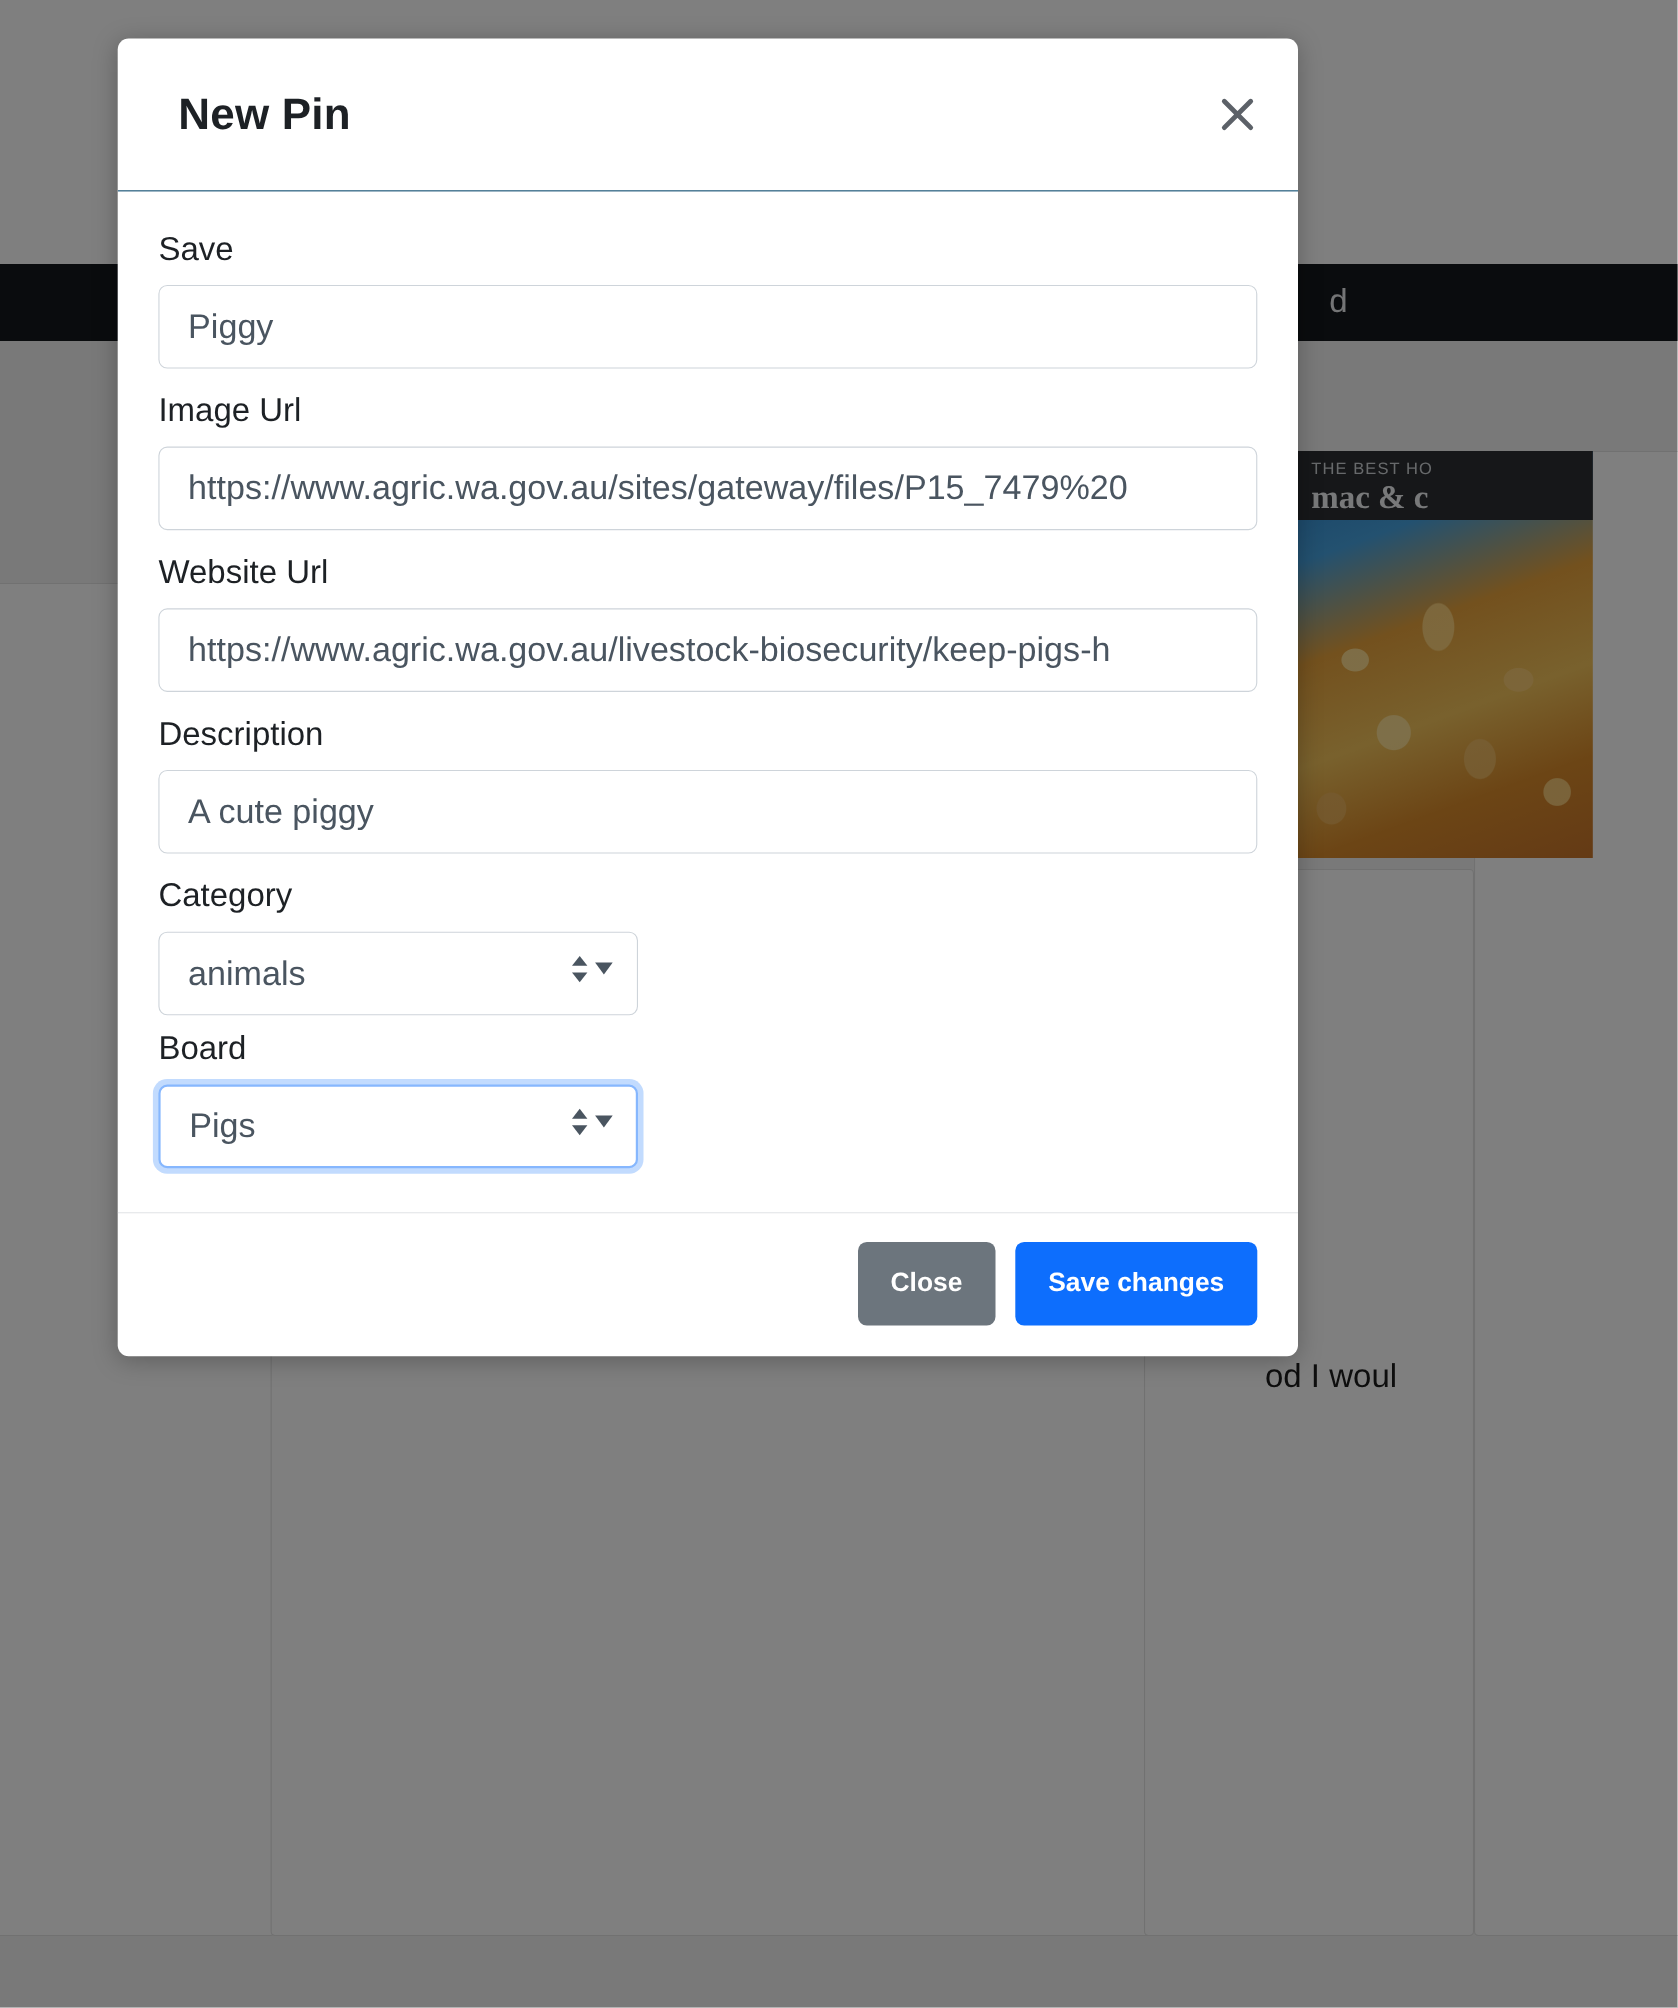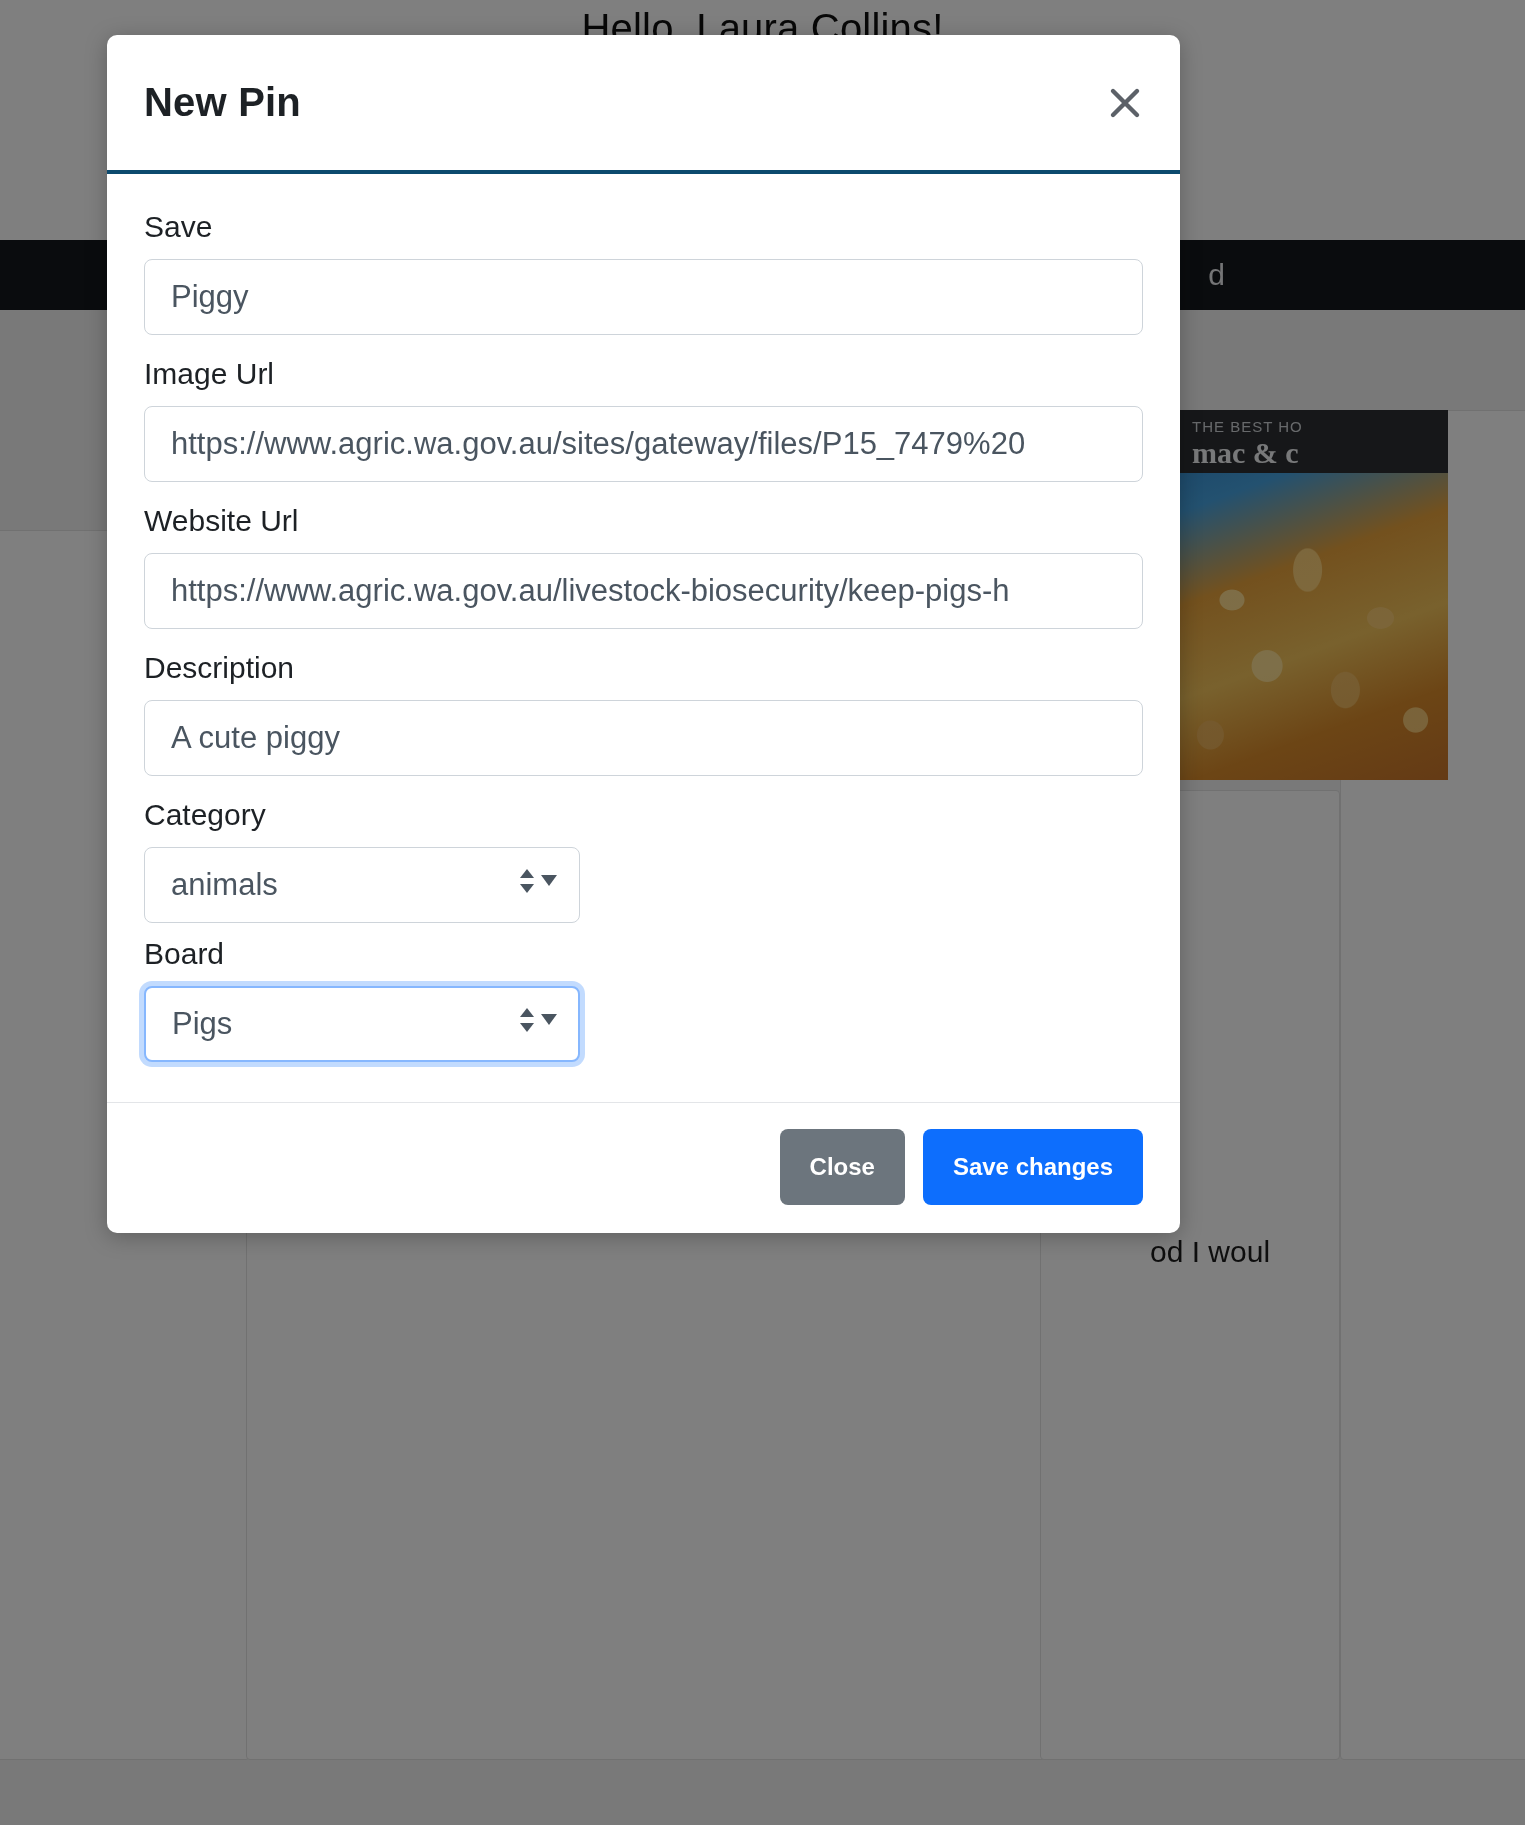"Hello, Laura Collins!" div.bg-greeting { html: <div>Hello, Laura Collins!</div> -> none }
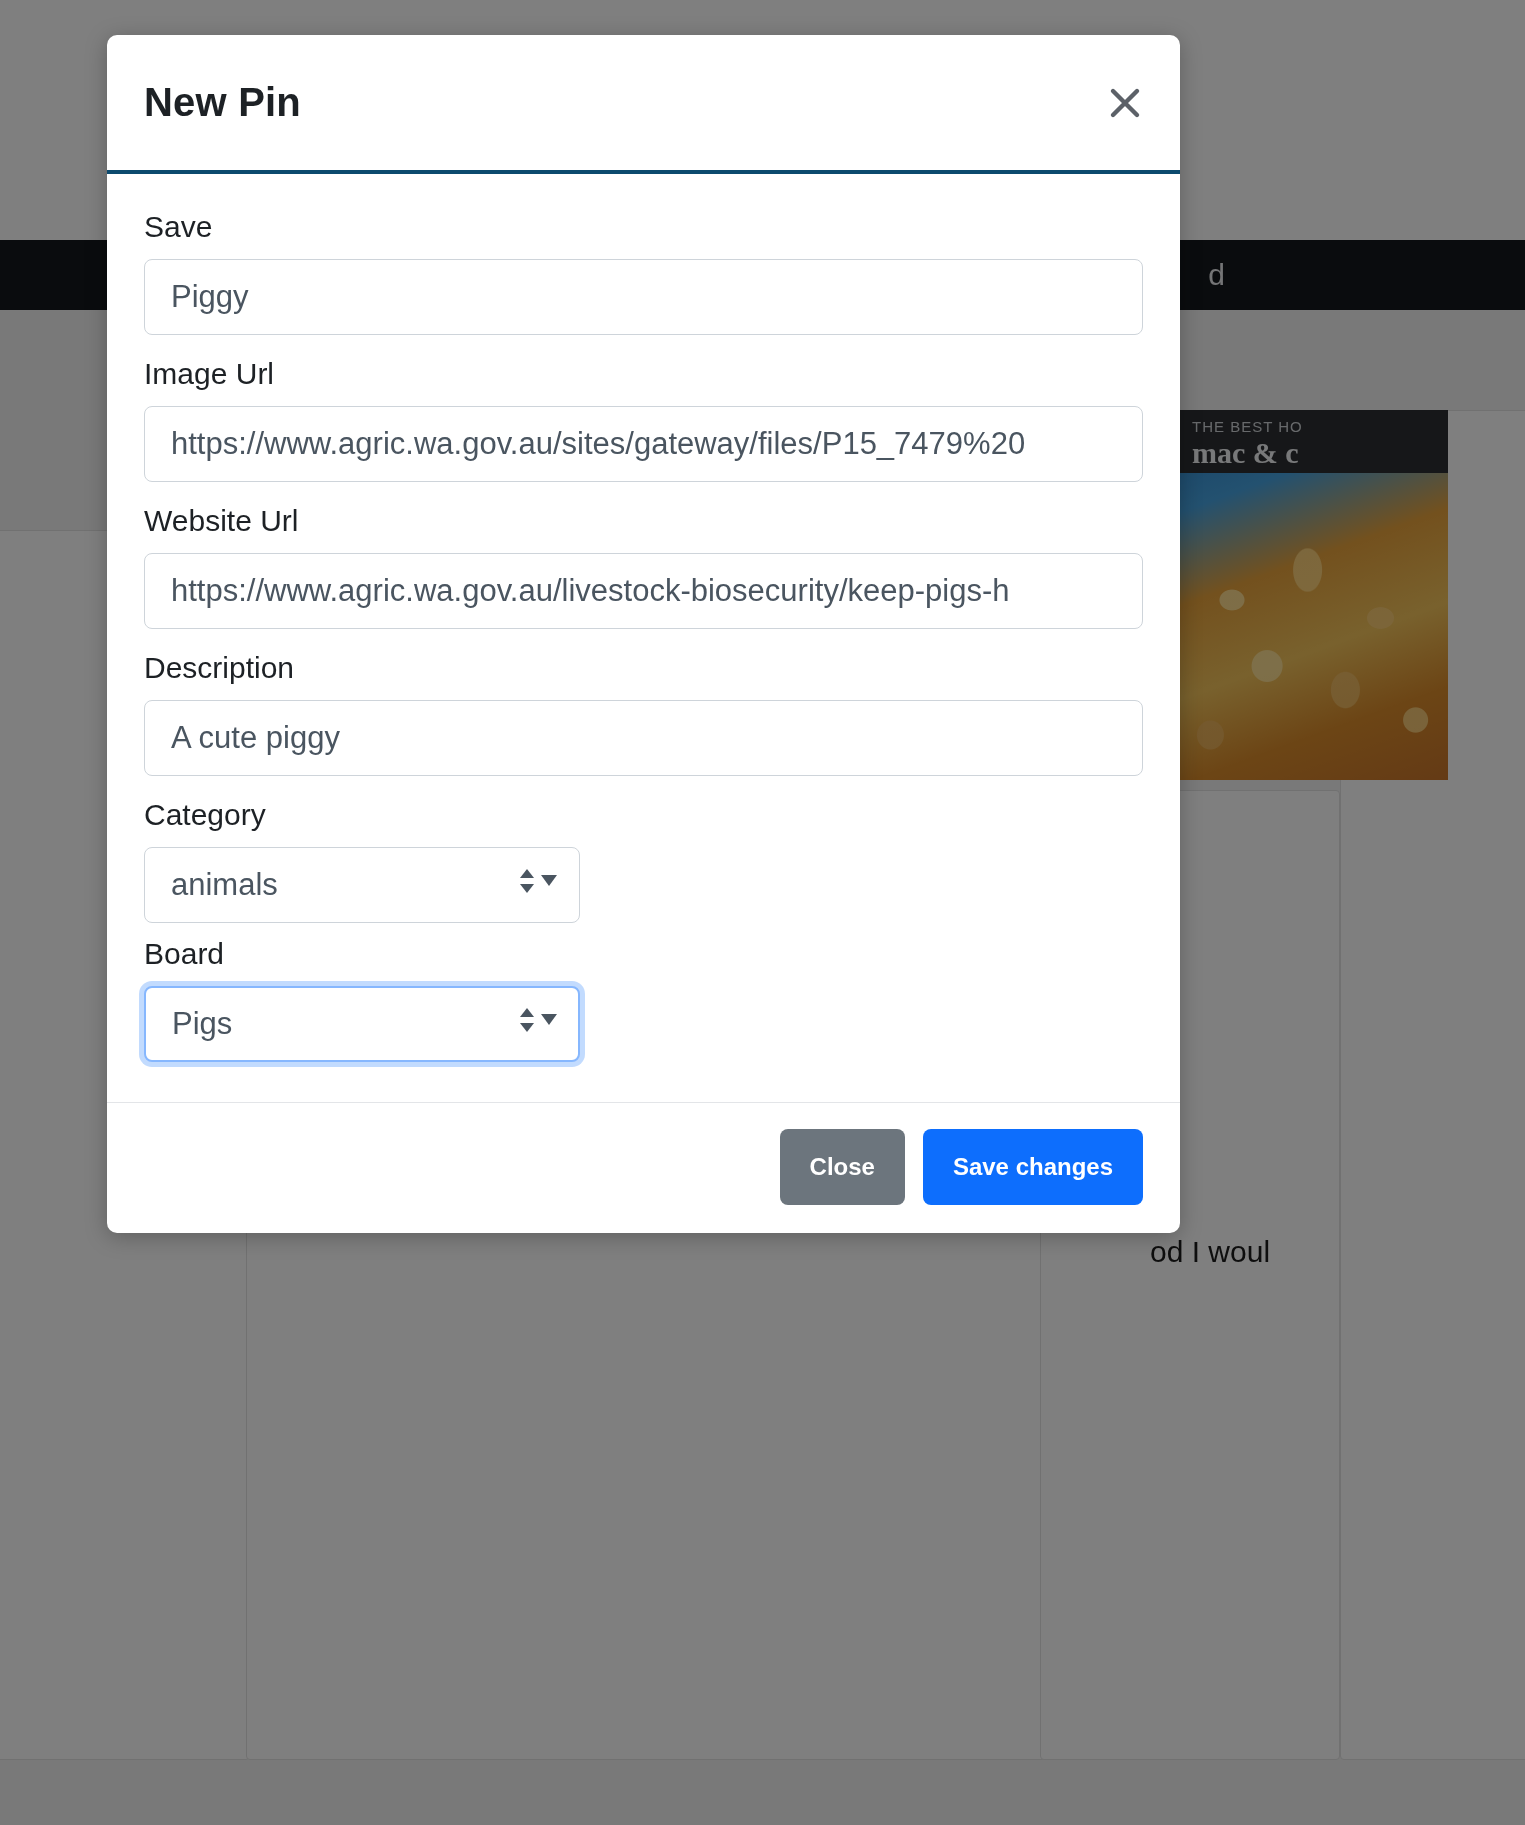"New Pin" .modal-header { border-bottom: 4px solid #0c4a6e -> 1px solid #0c4a6e; padding: 0 37px -> 0 55px }
